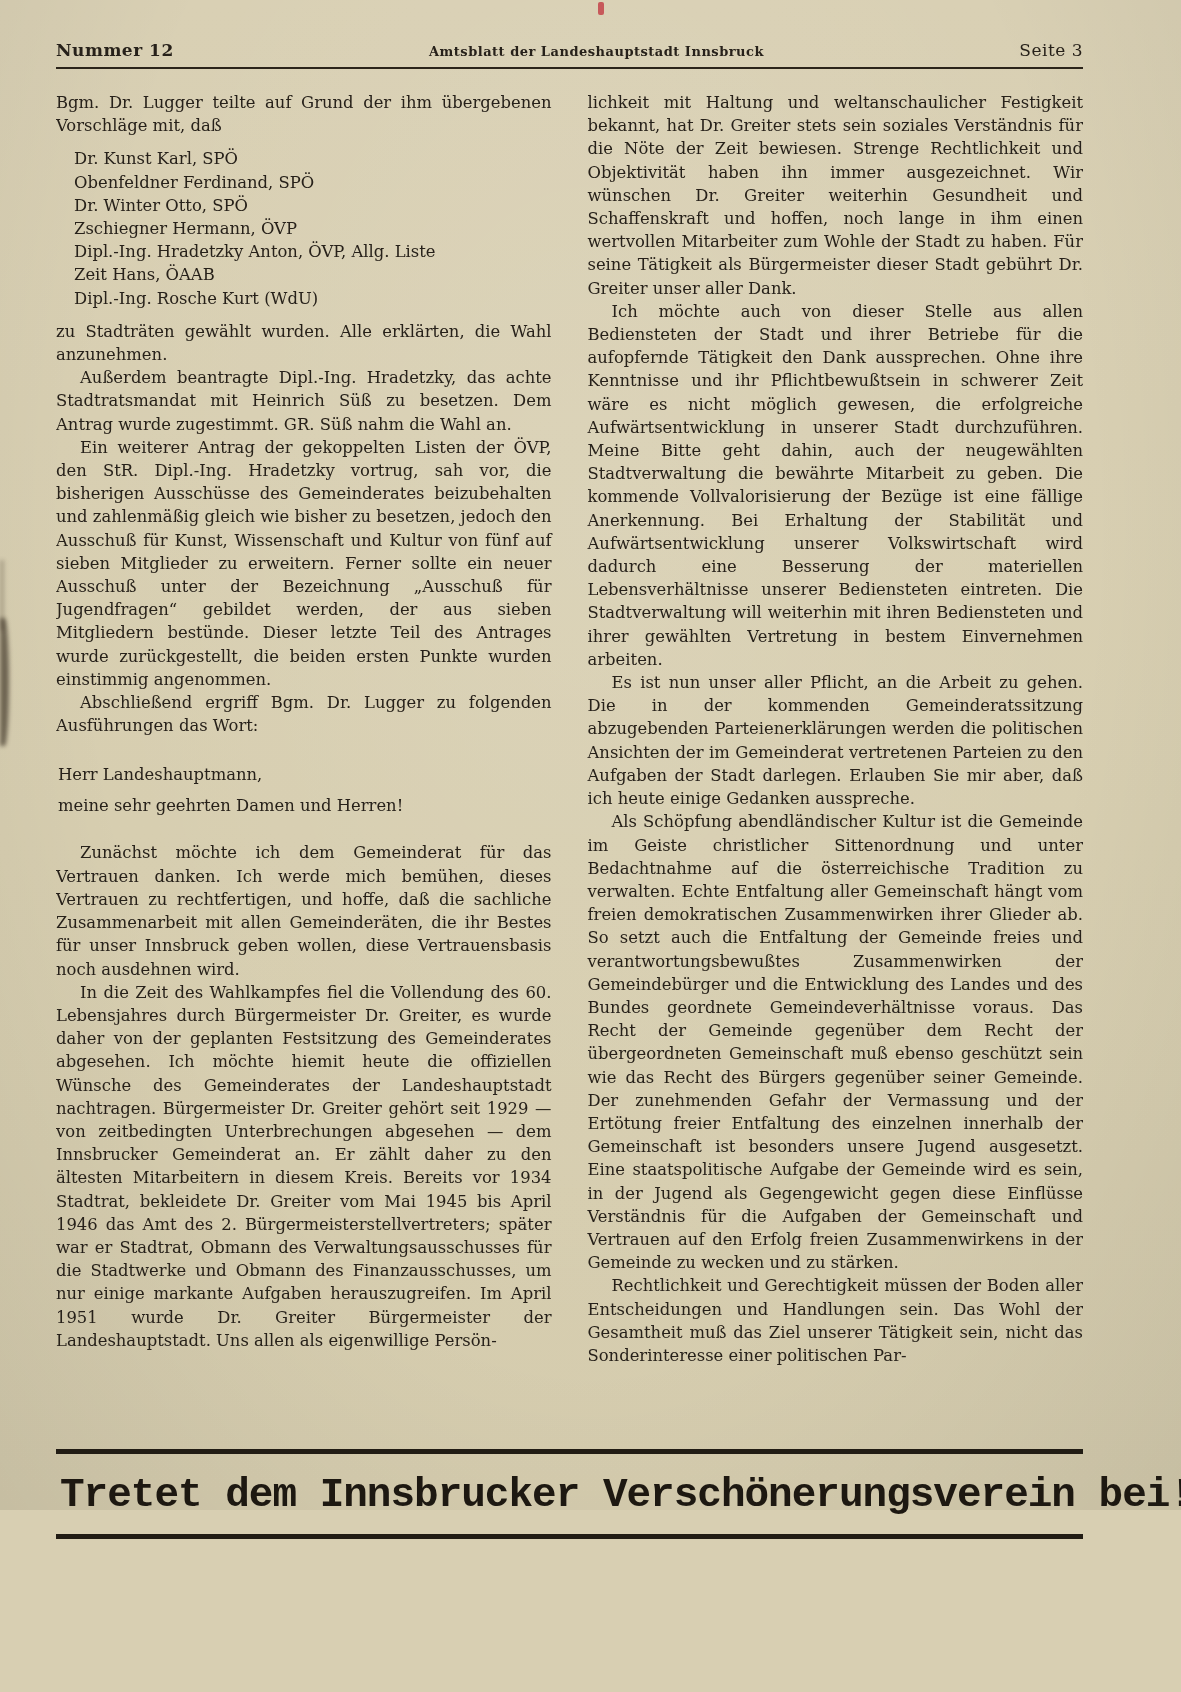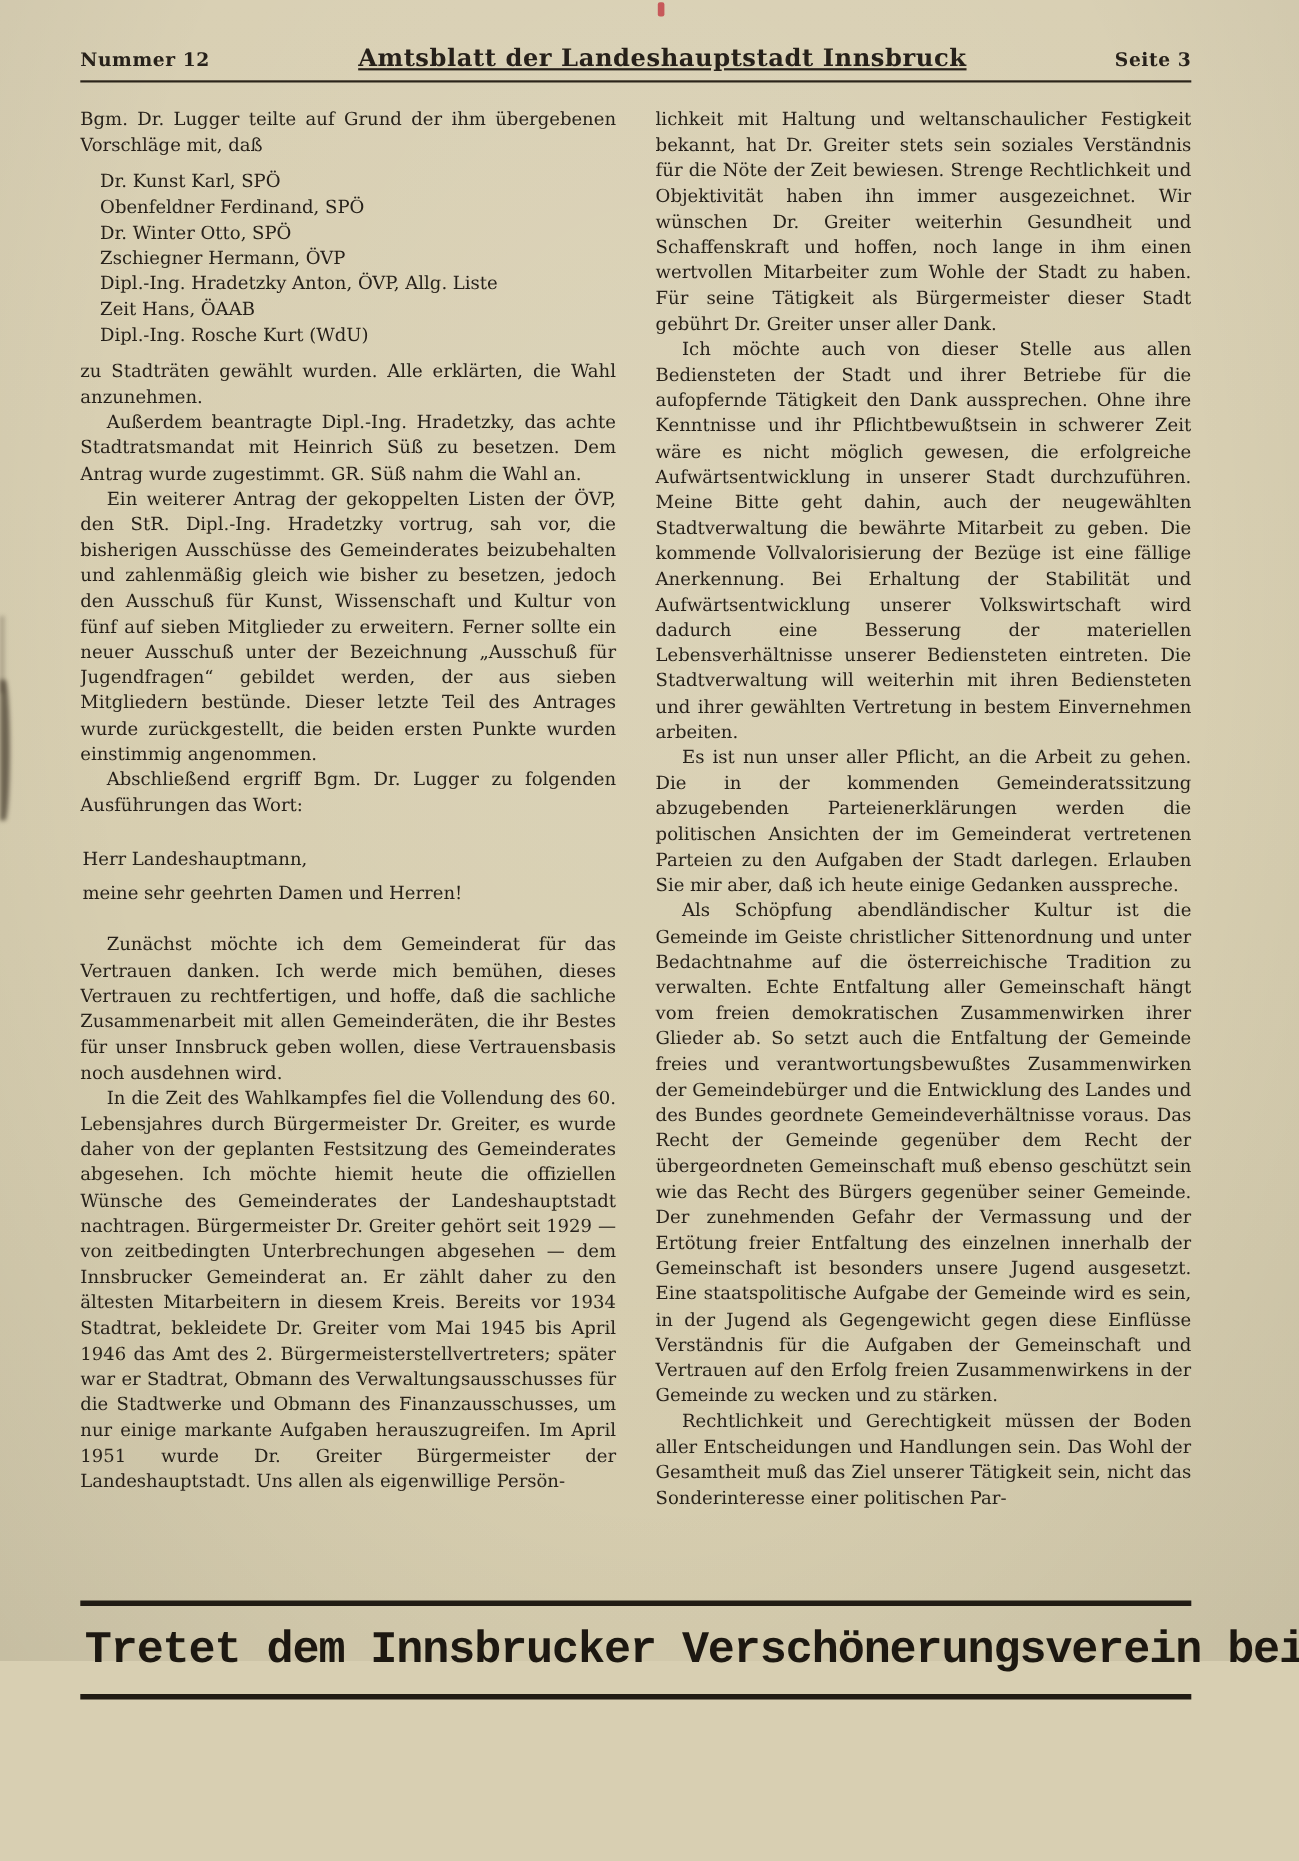"Nummer 12" .page { padding: 40px 98px 0 73px -> 40px 98px 0 56px }
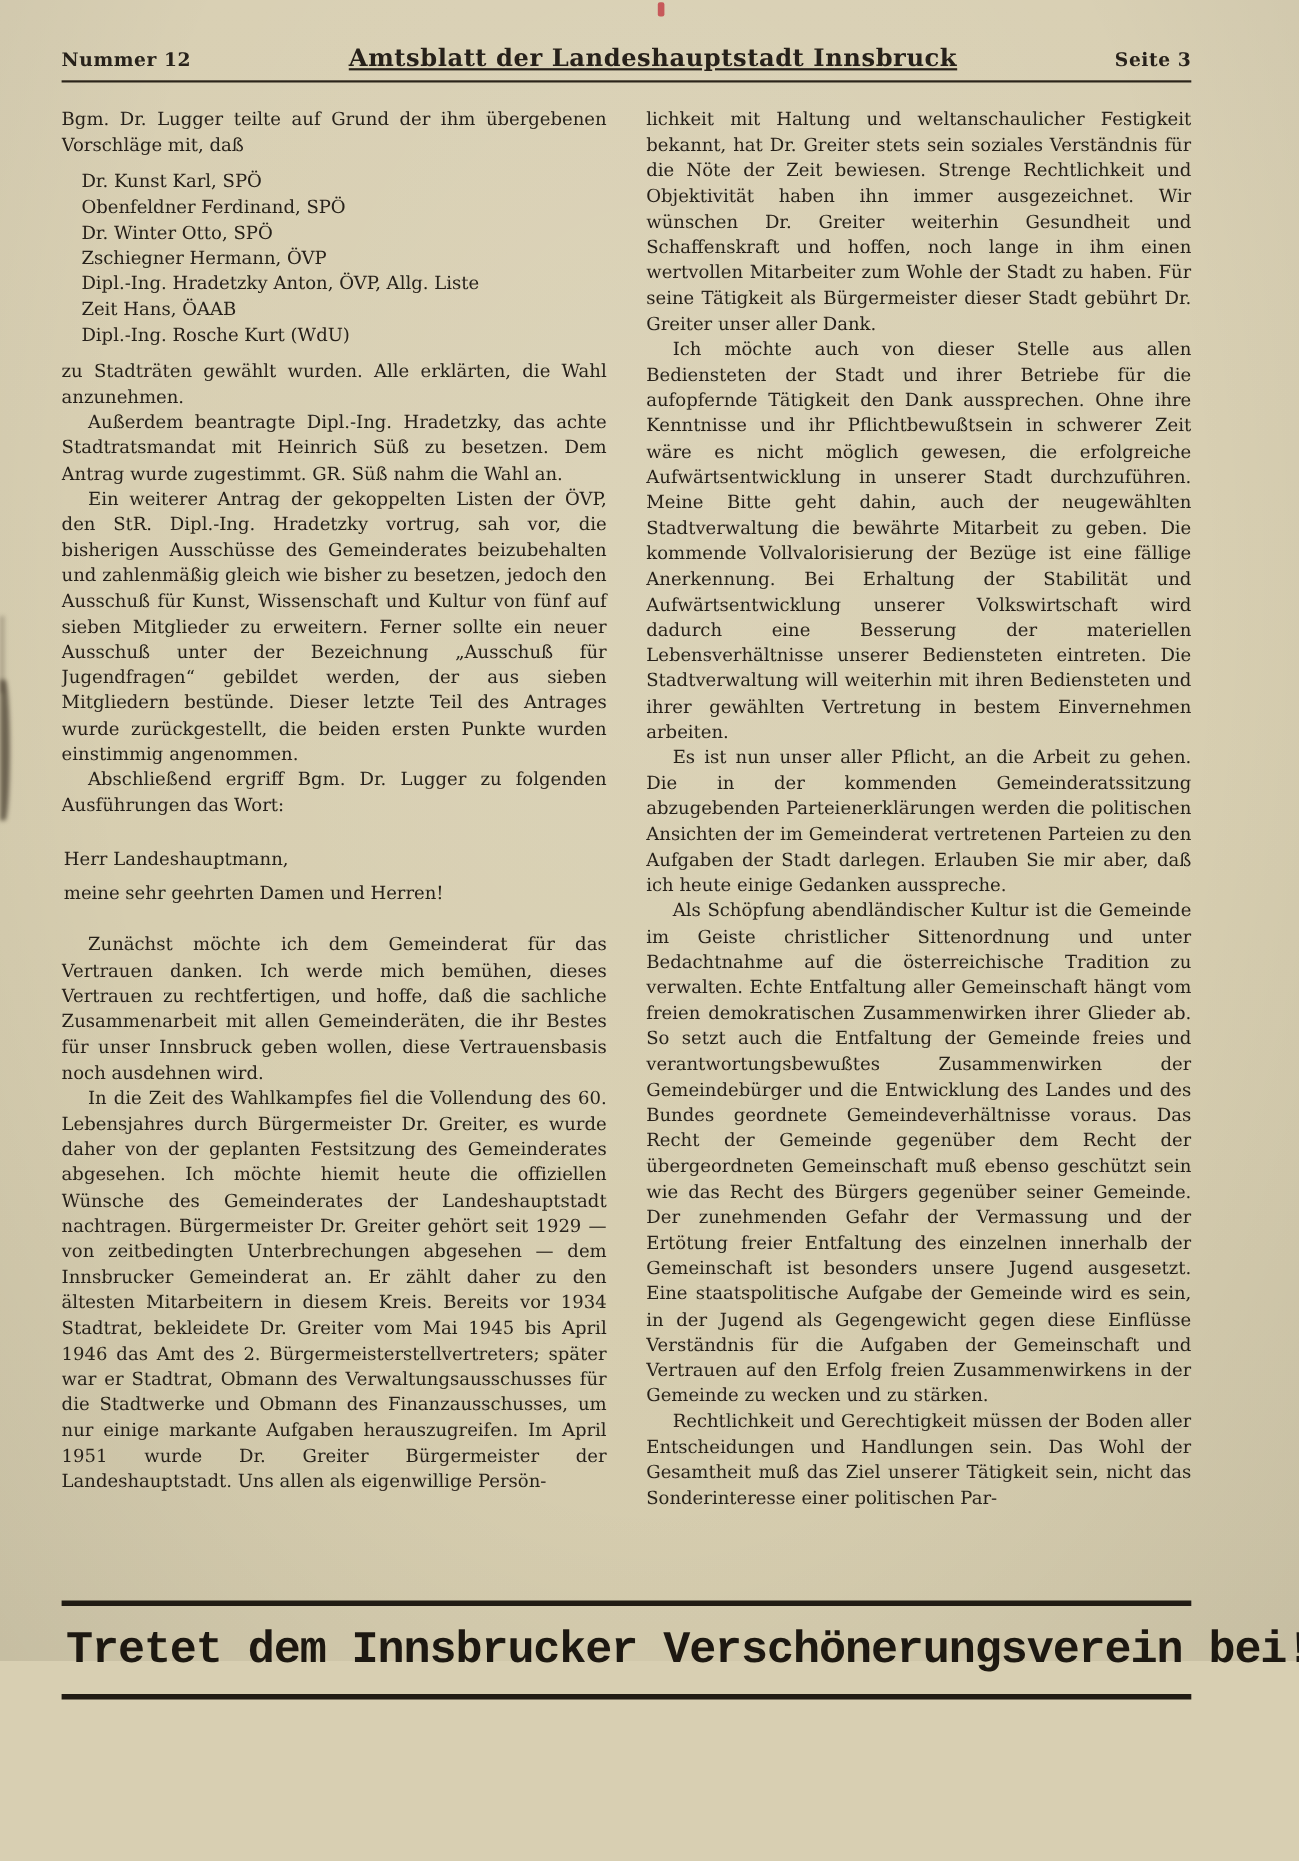"Amtsblatt der Landeshauptstadt Innsbruck" .masthead .title { font-size: 22px -> 13px; text-decoration: underline -> none }
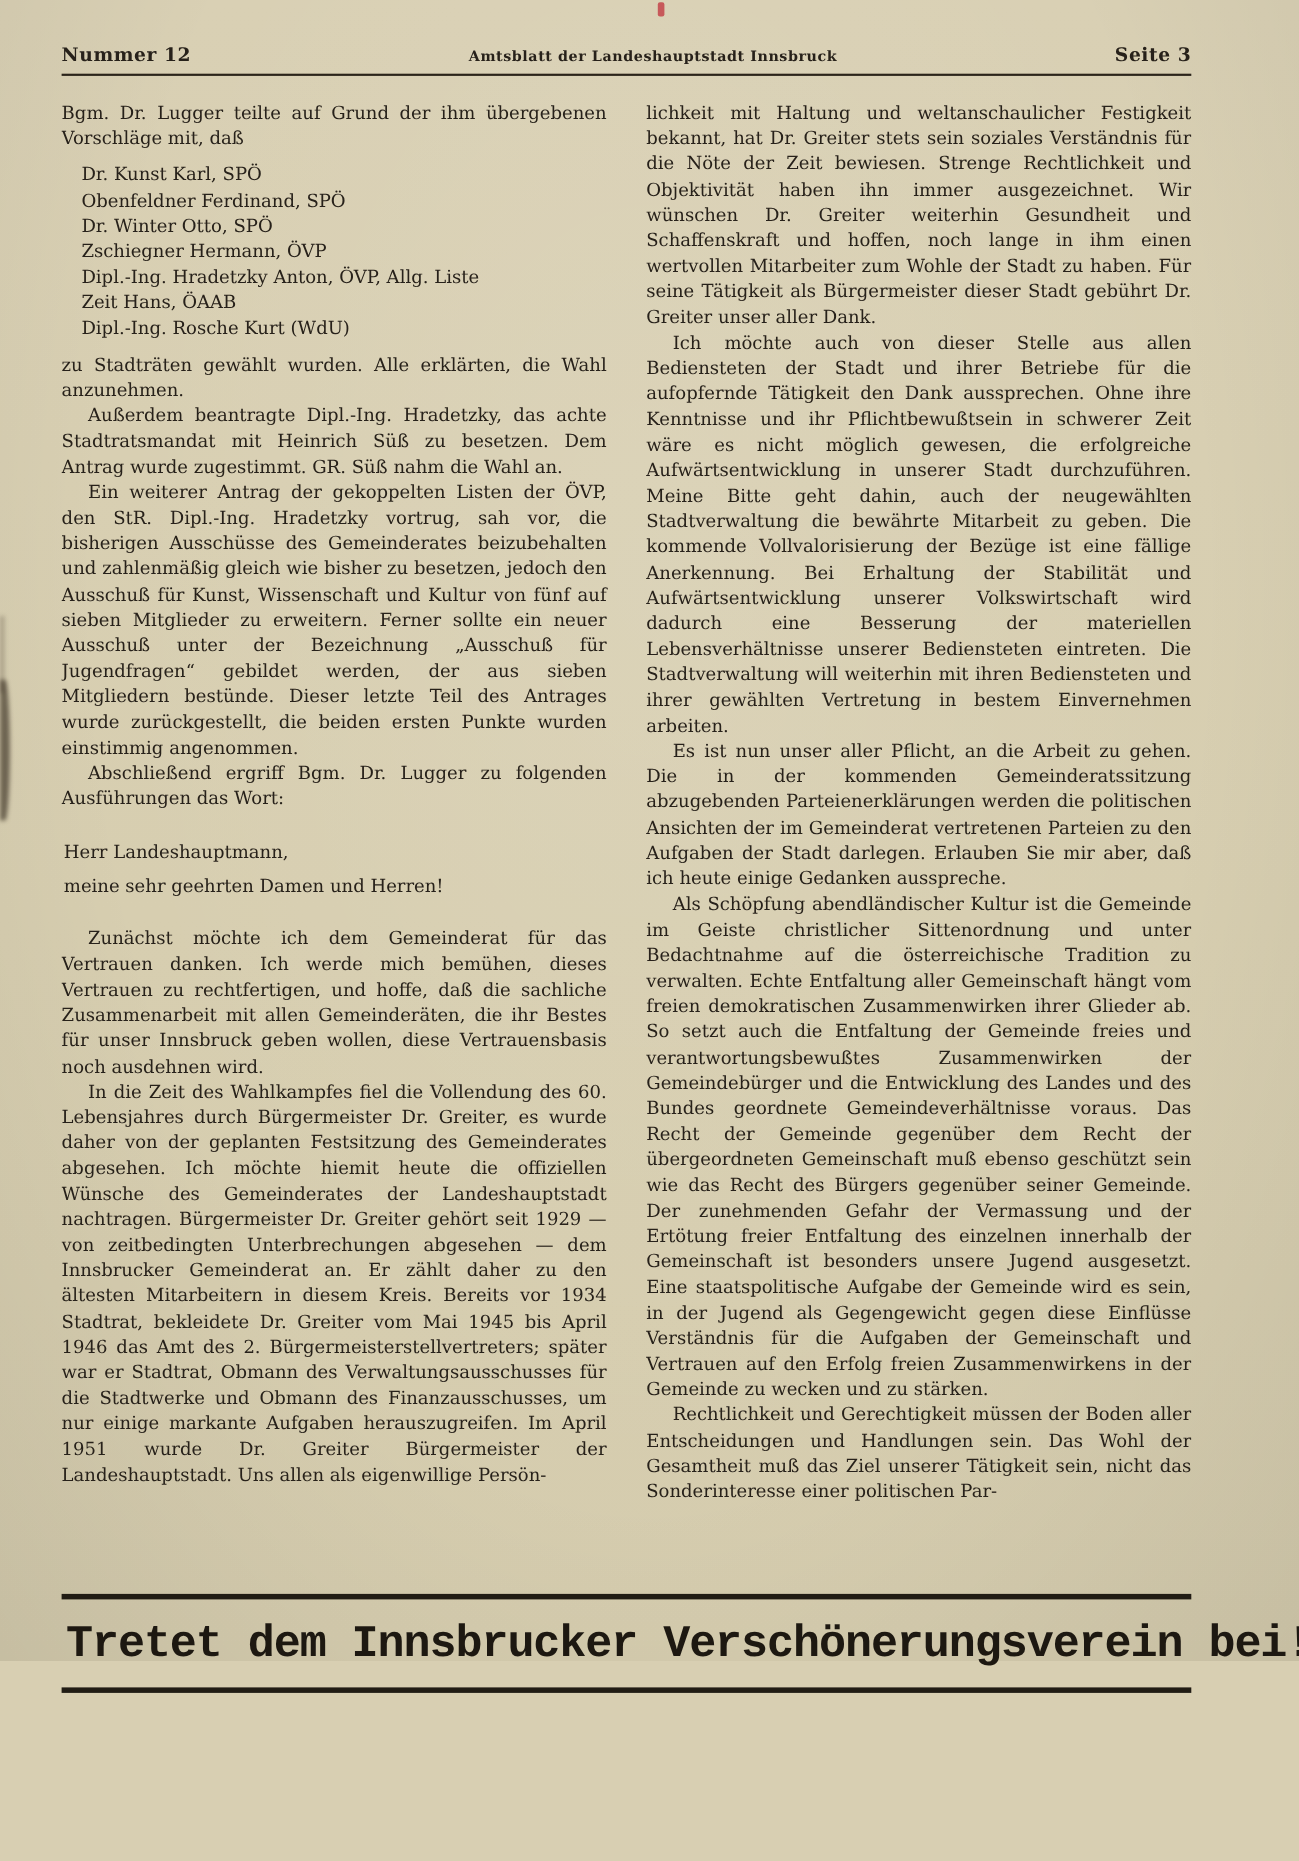"Seite 3" .masthead .pageno { font-weight: bold -> normal }
